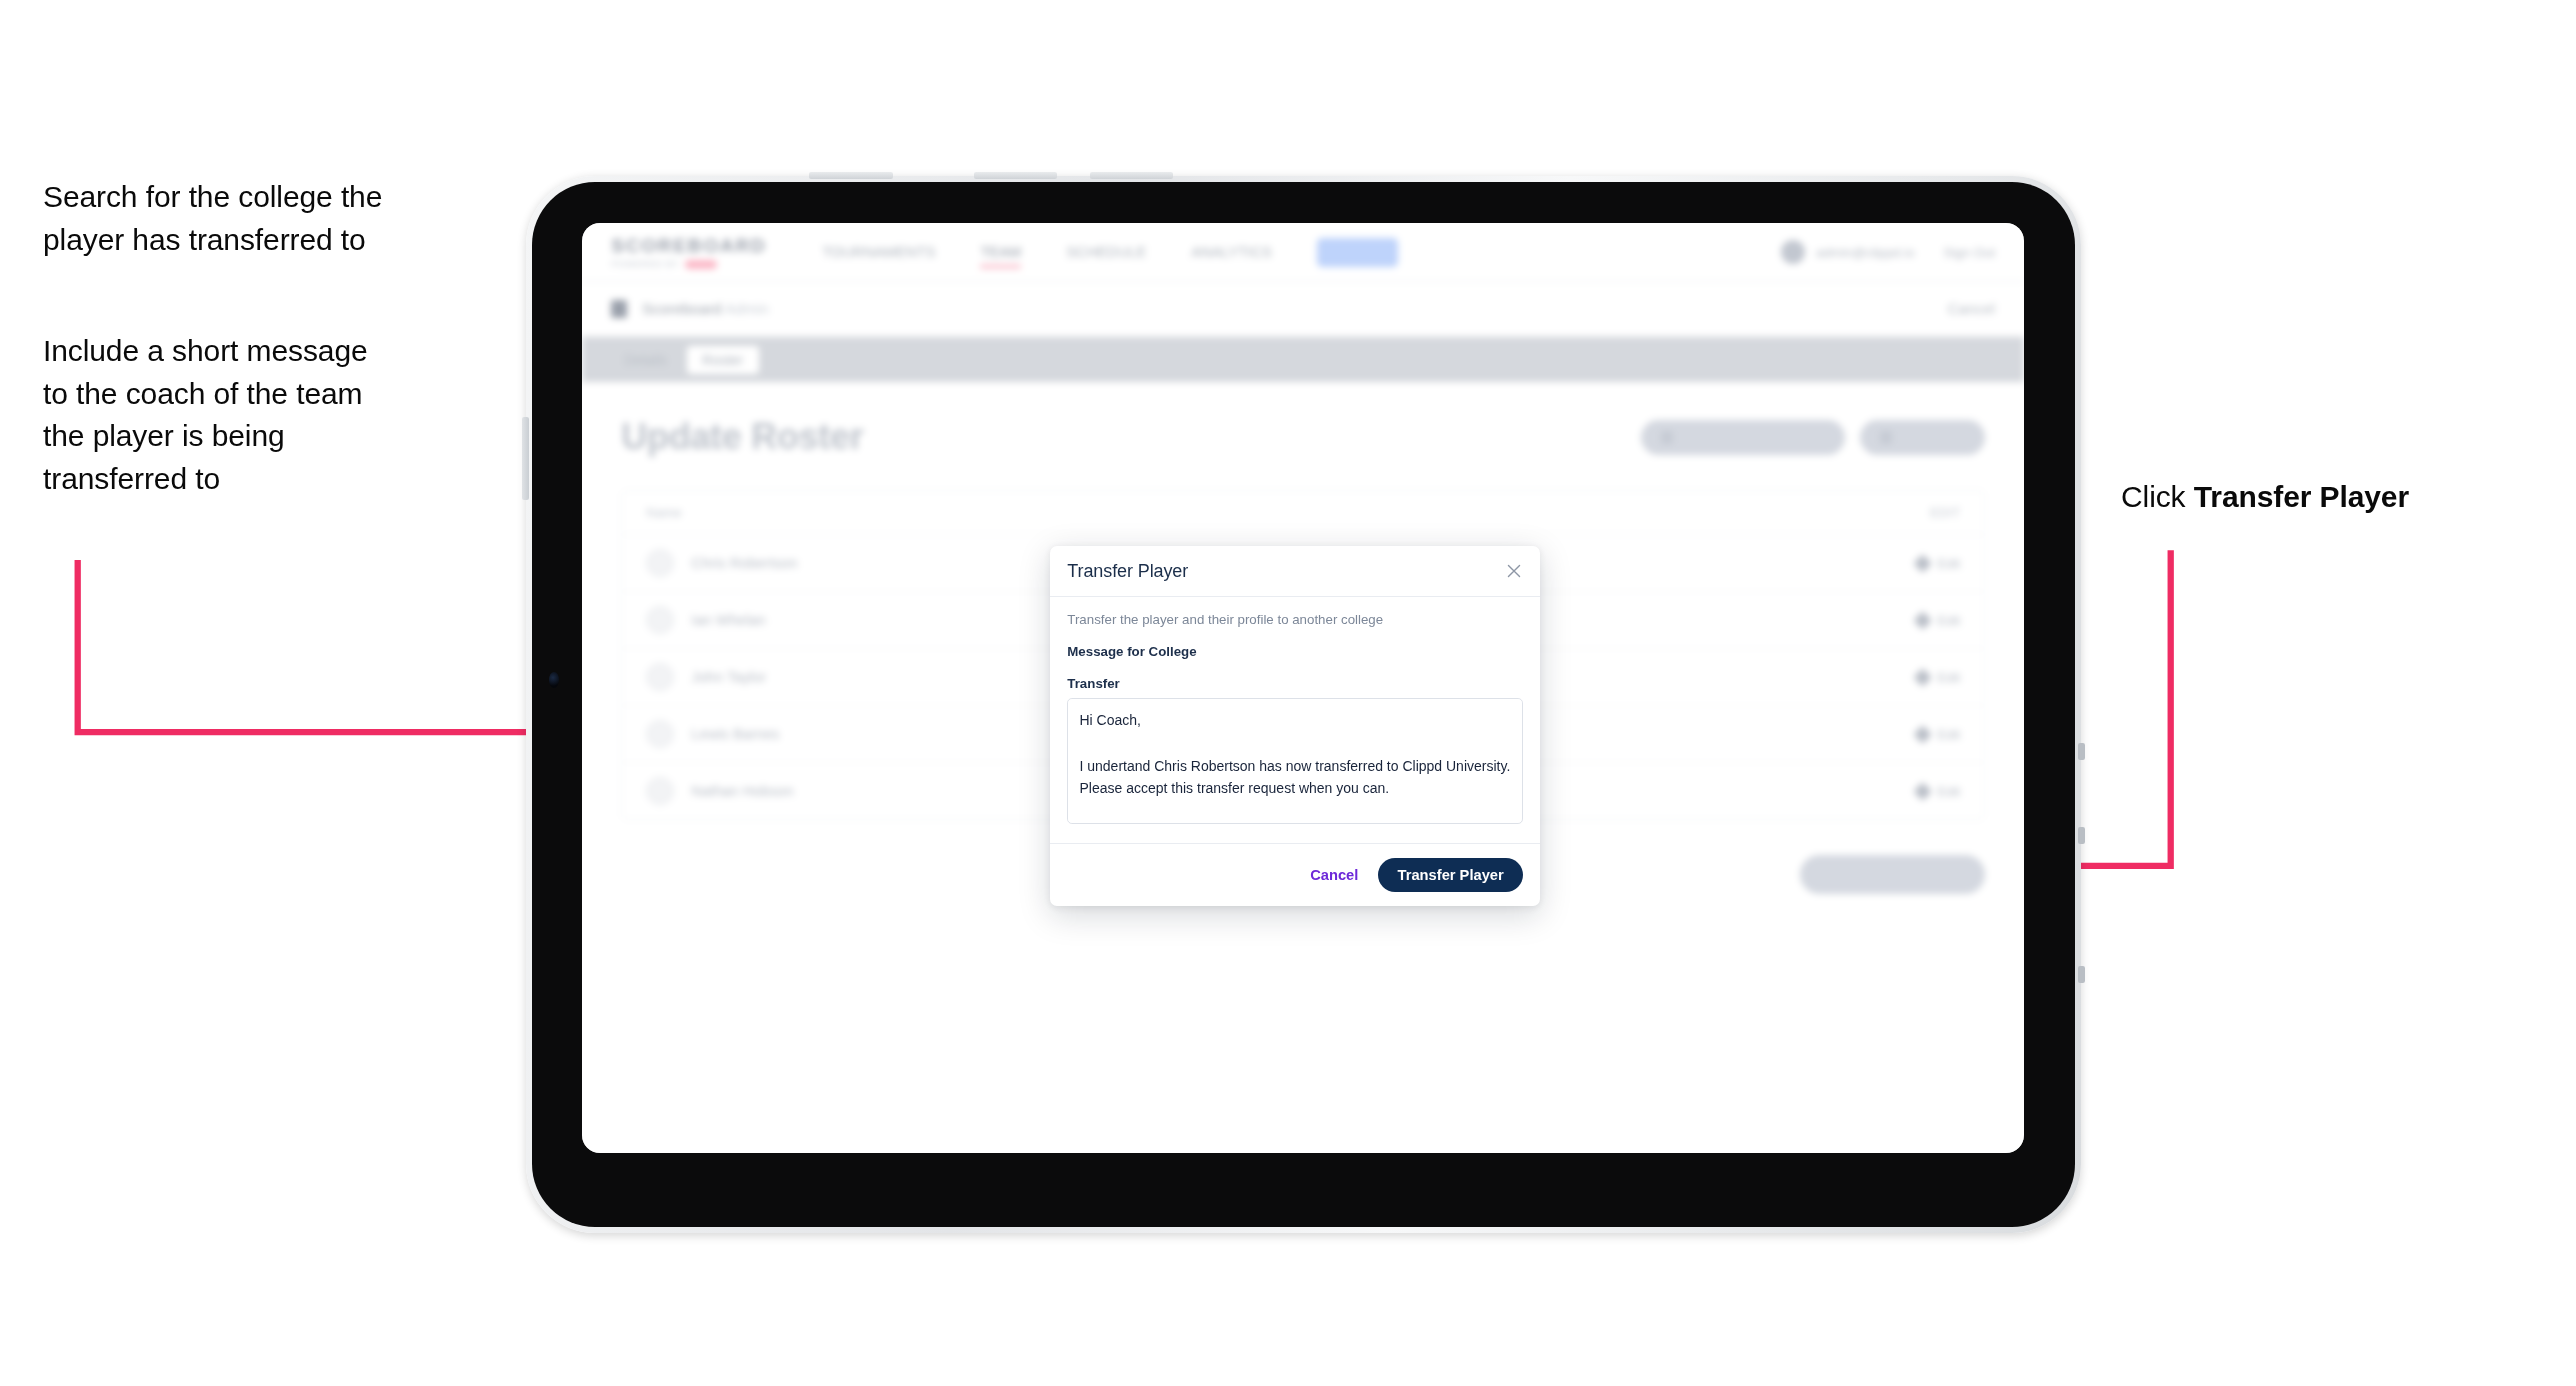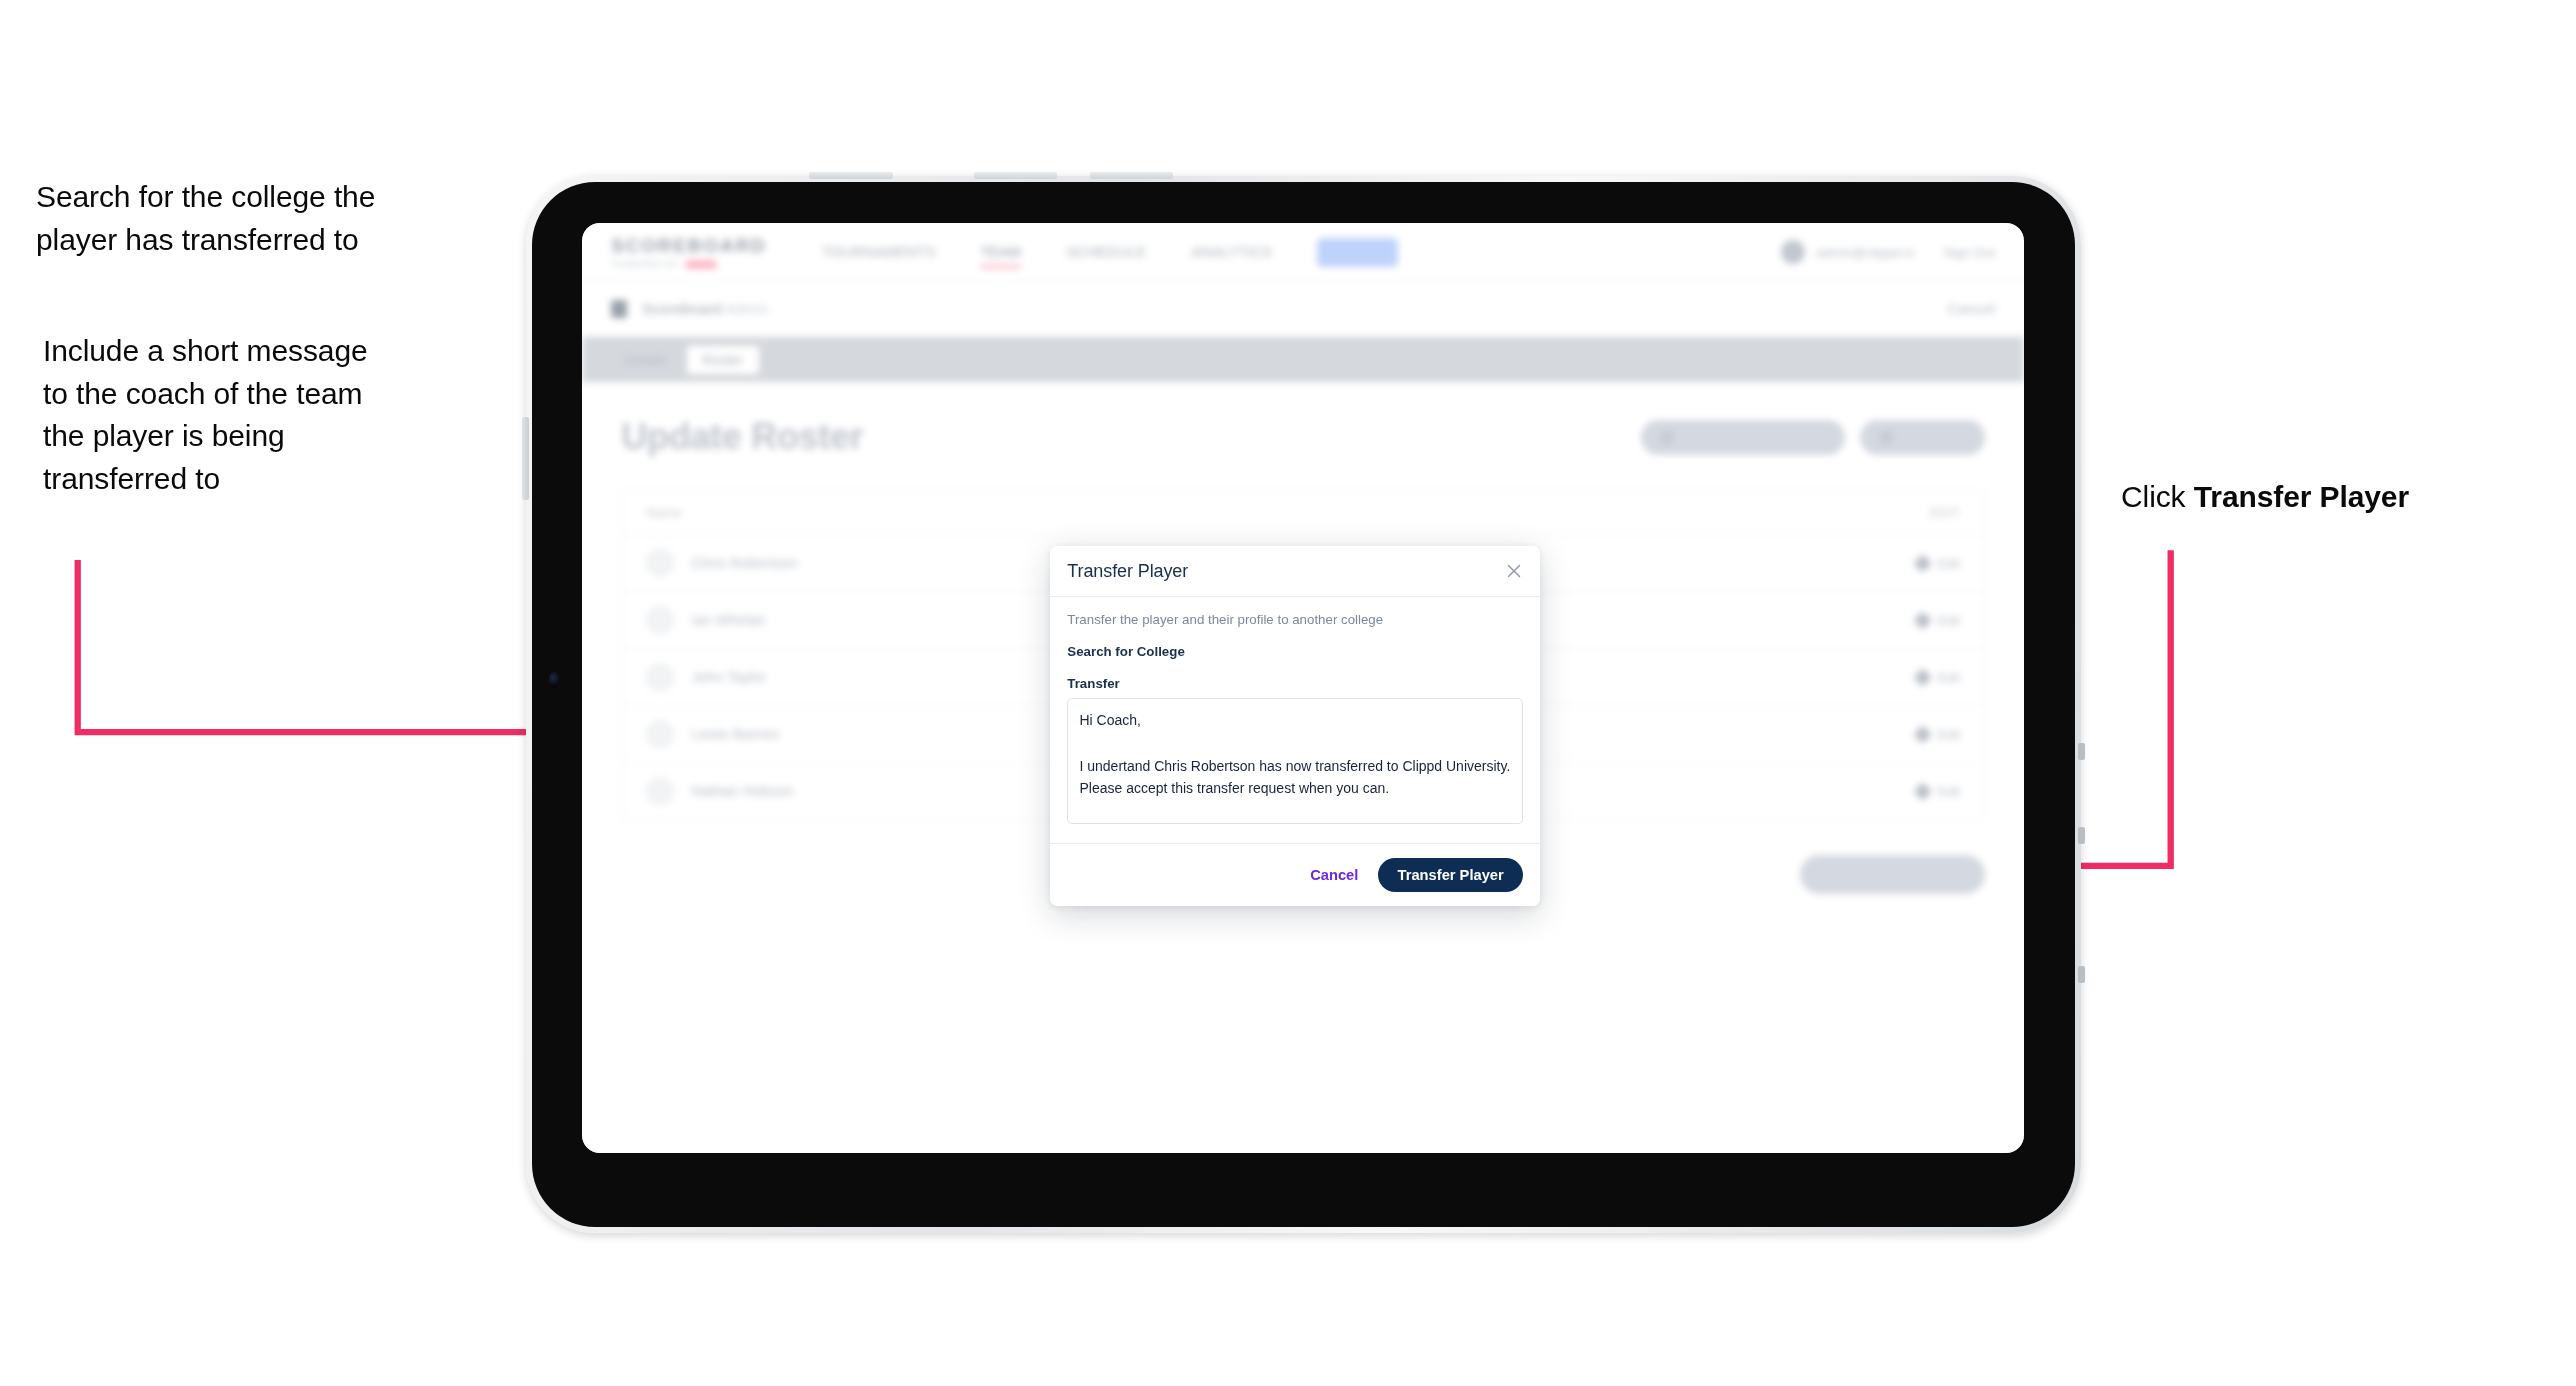"Search for the college the" #anno-left-1 { left: 36px -> 43px }
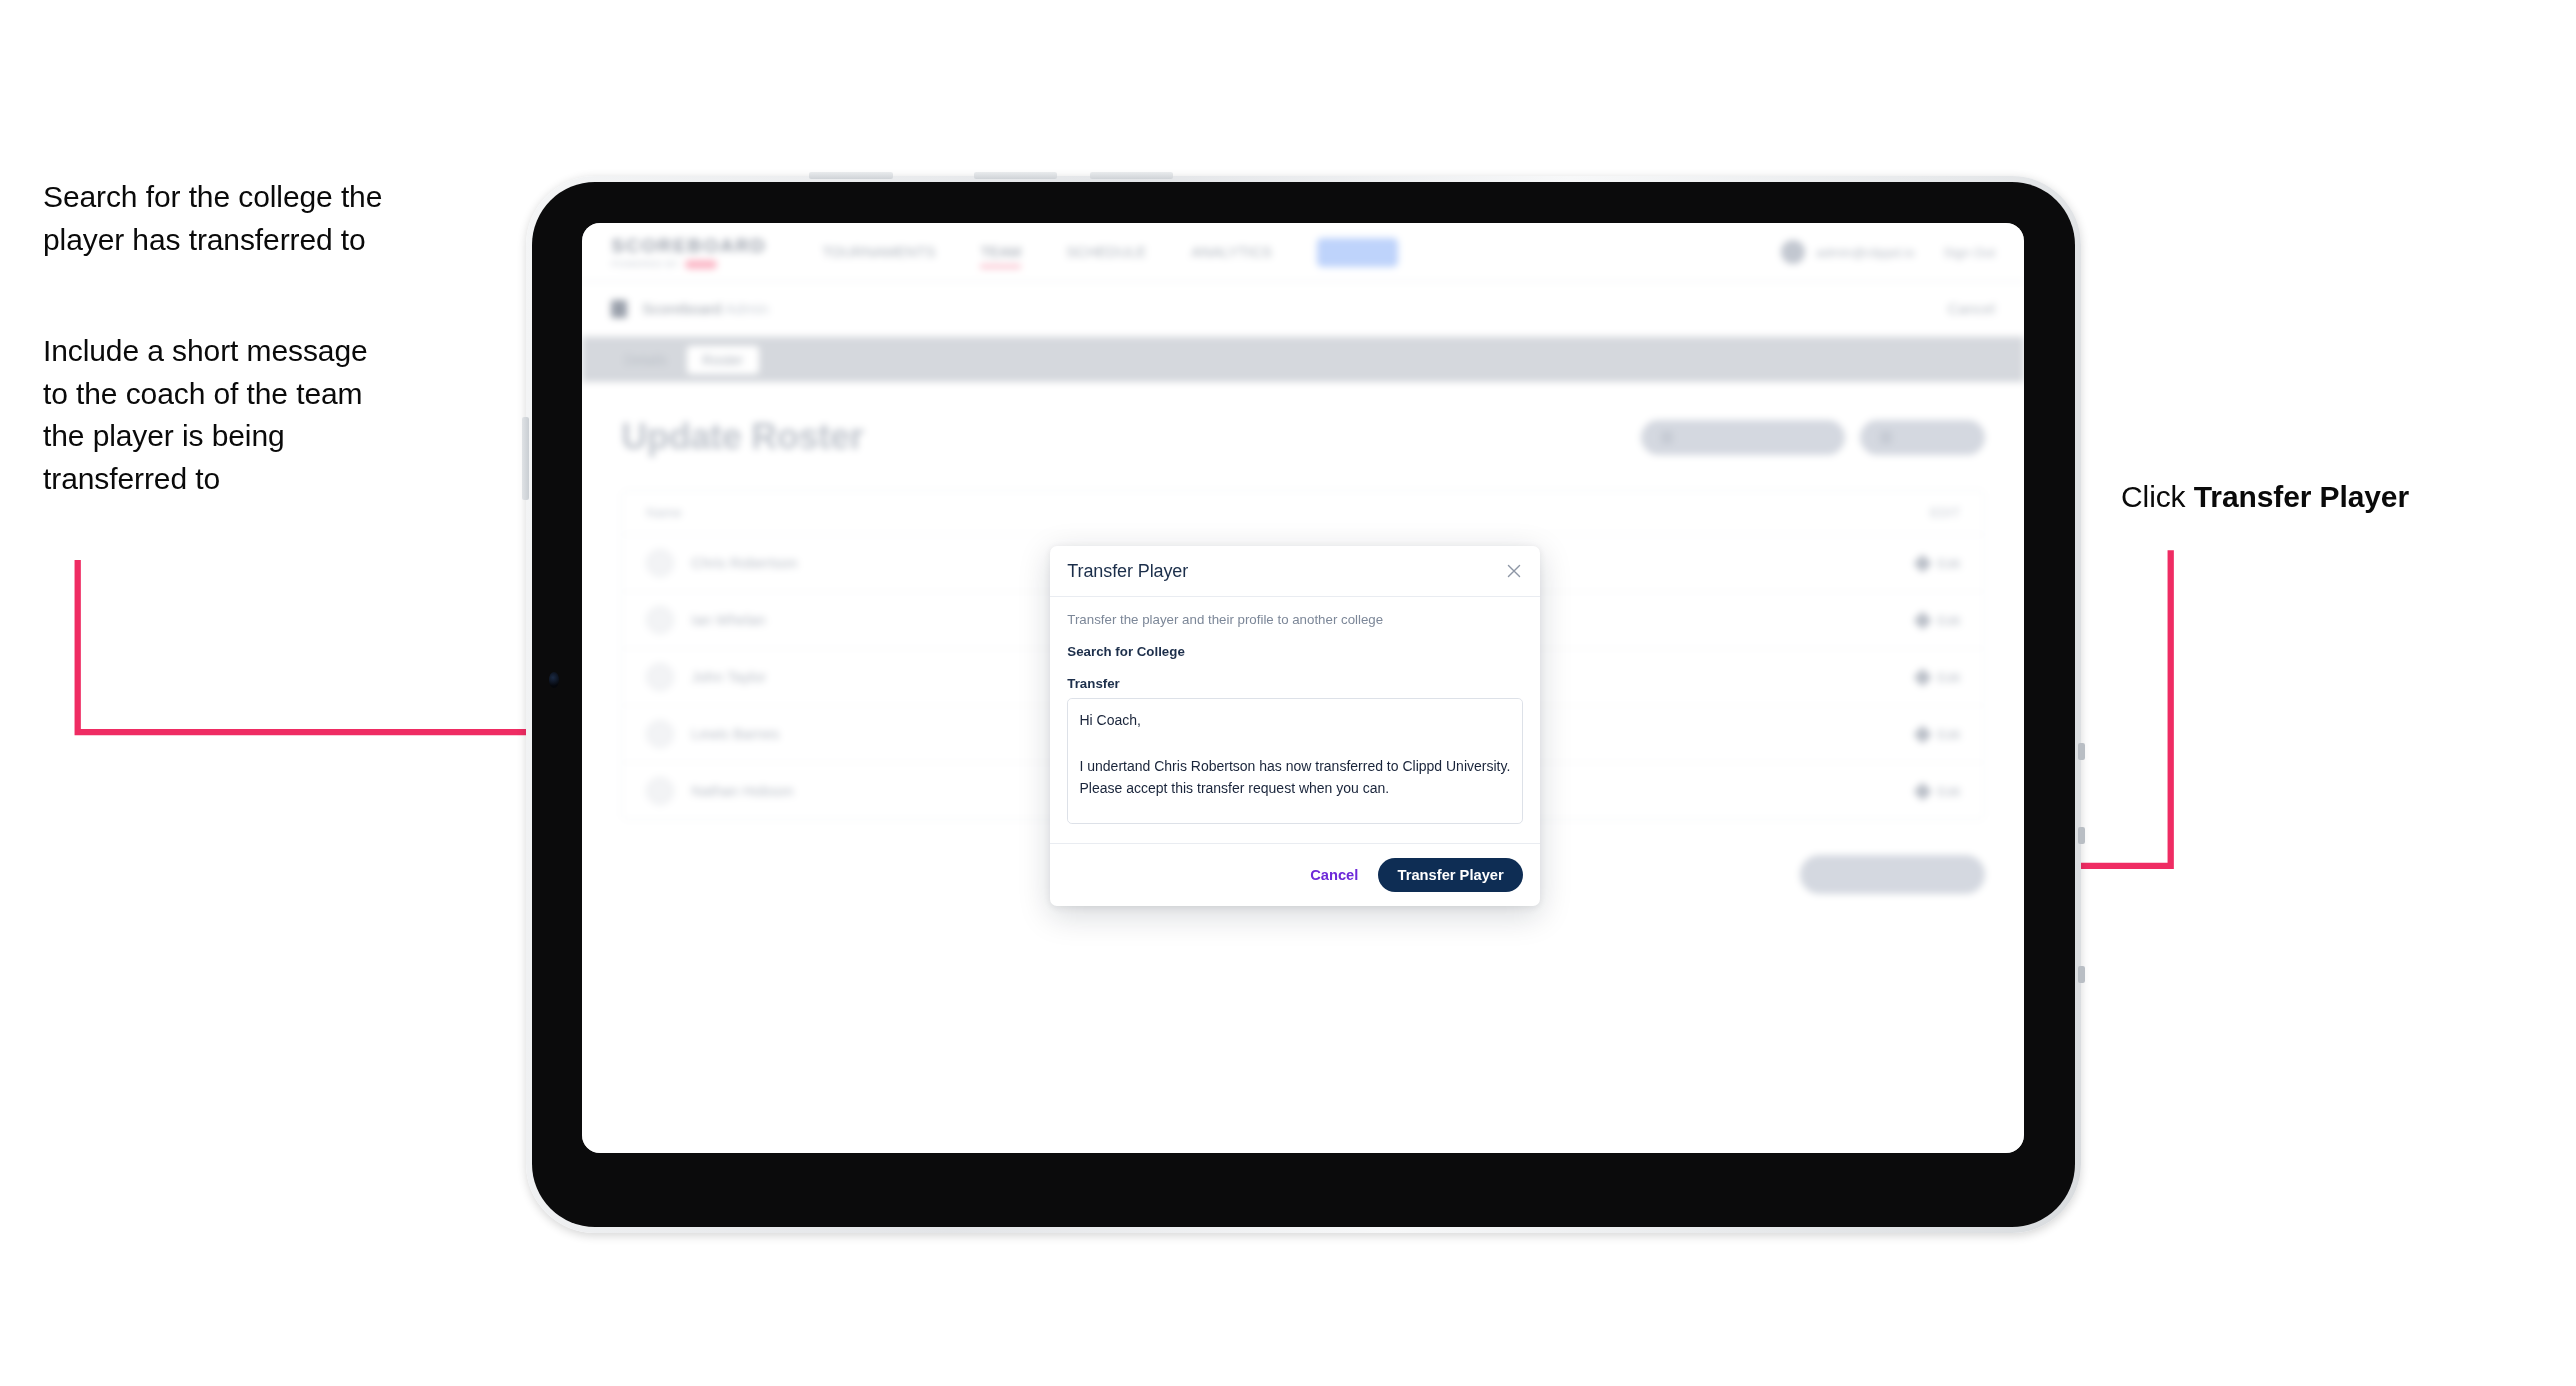"Search for College" div.field-label { text: Search -> Message }
